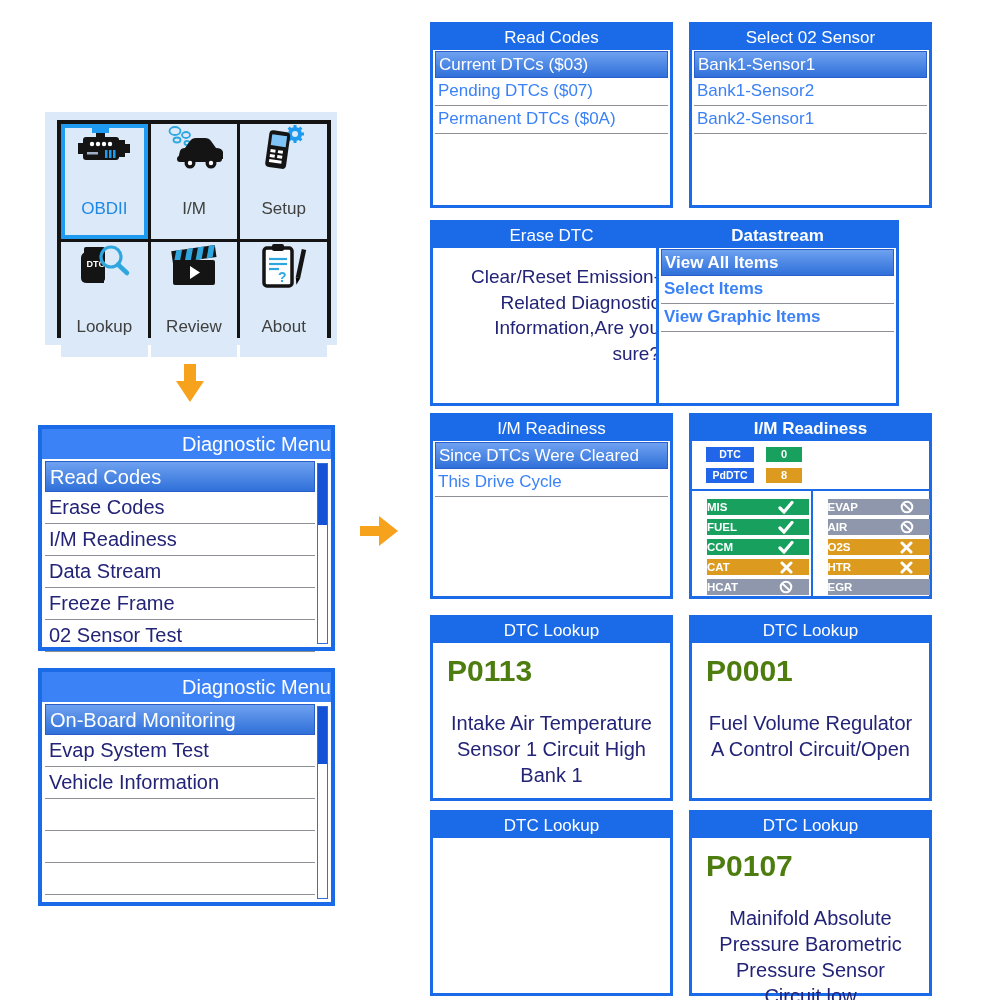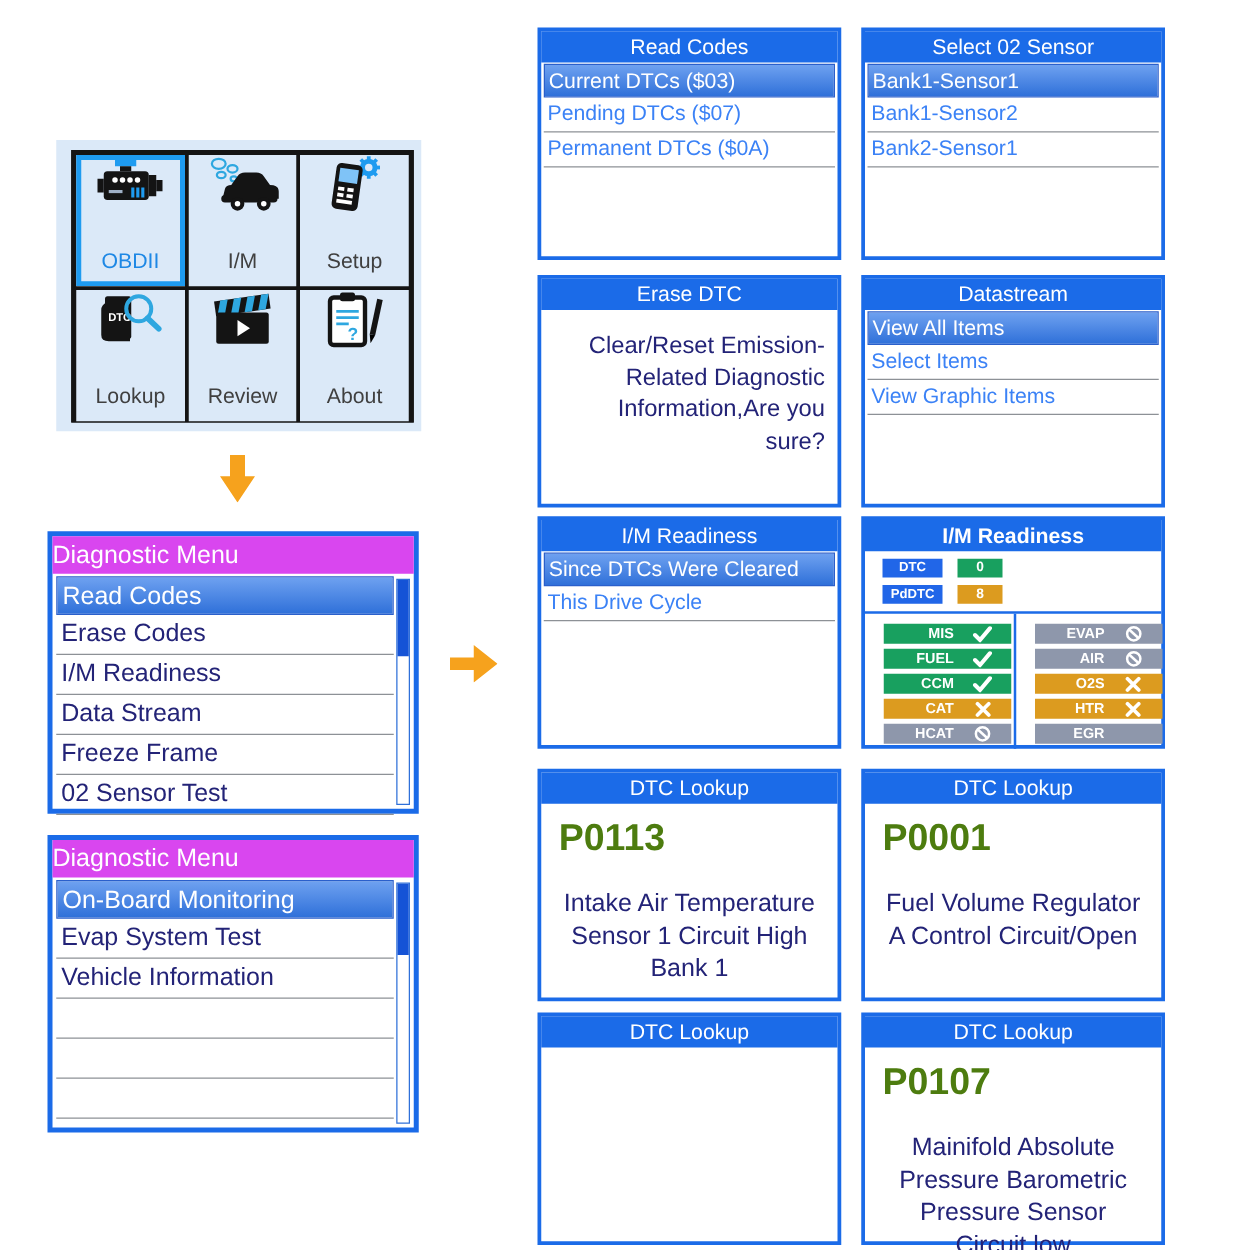"OBDII" .cell { padding-bottom: 11px -> 21px }
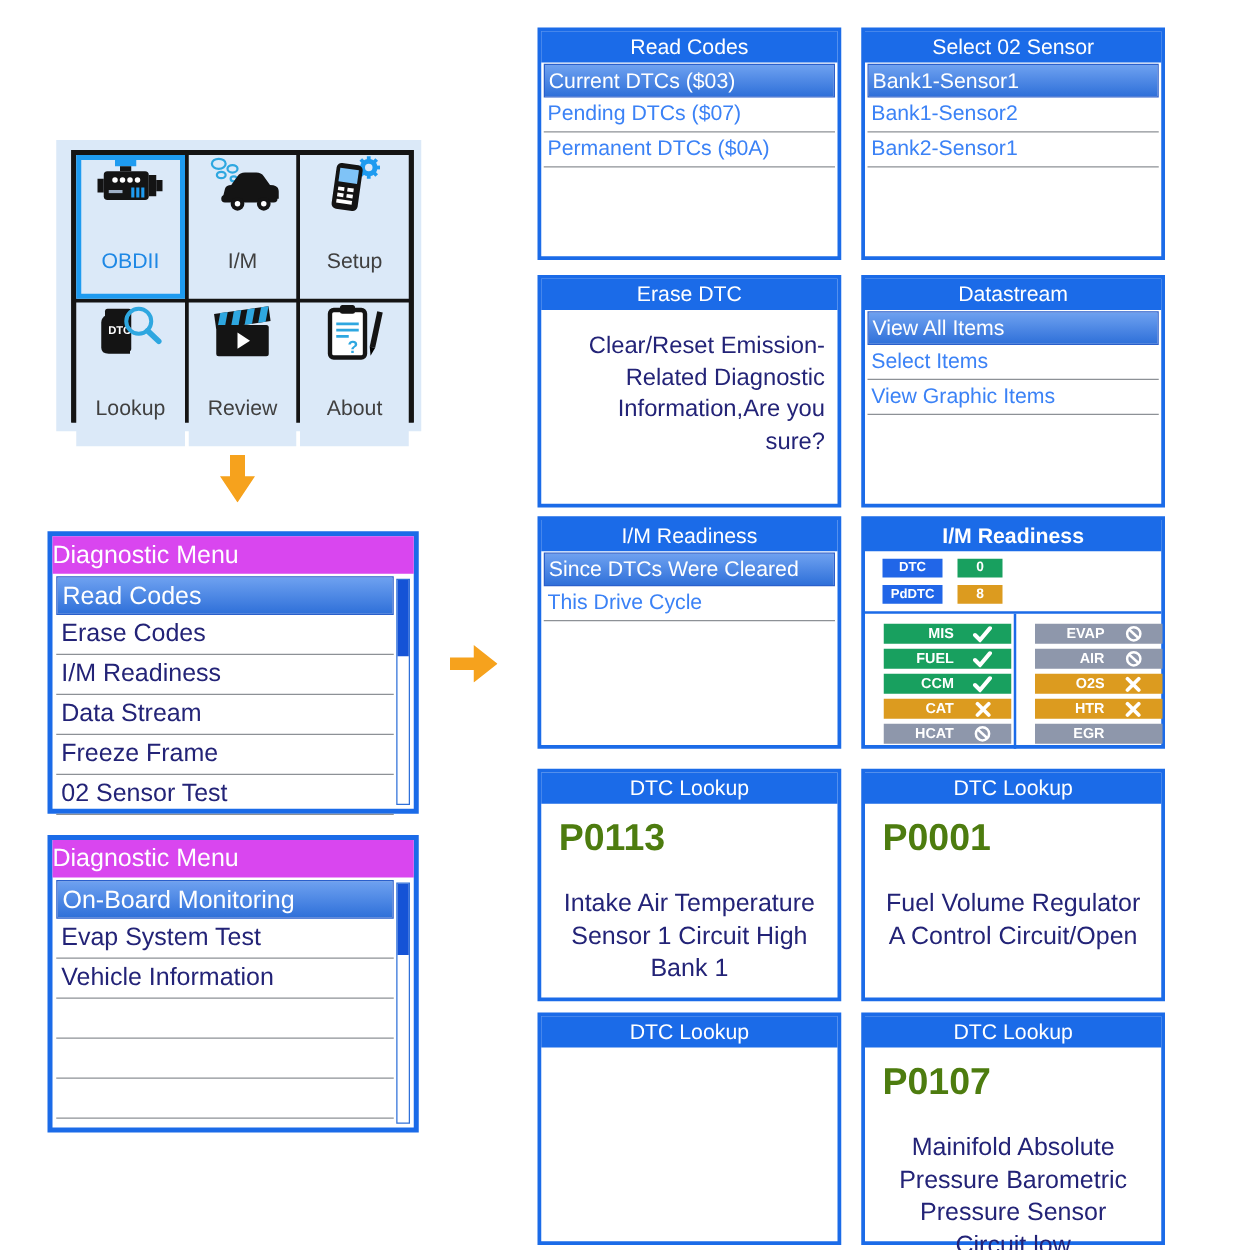"Datastream" div.abs { font-weight: none -> bold; left: 689px -> 656px }
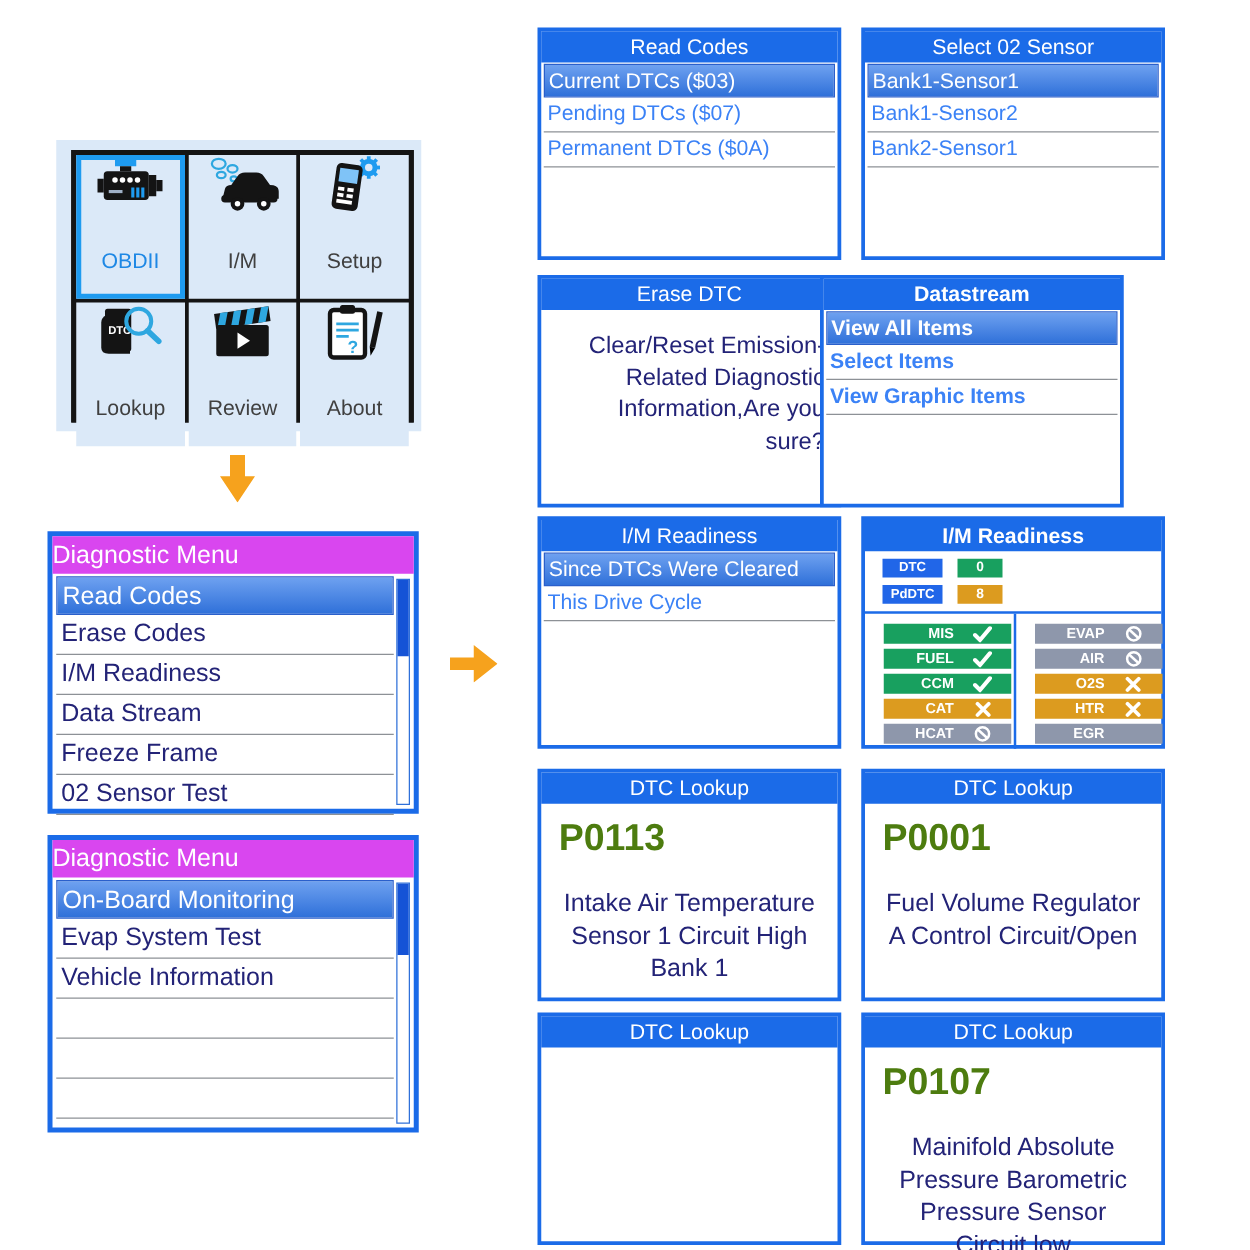"Diagnostic Menu" .panel-lg .hd { background: #d946ef -> #3b82f6; text-align: left -> right }
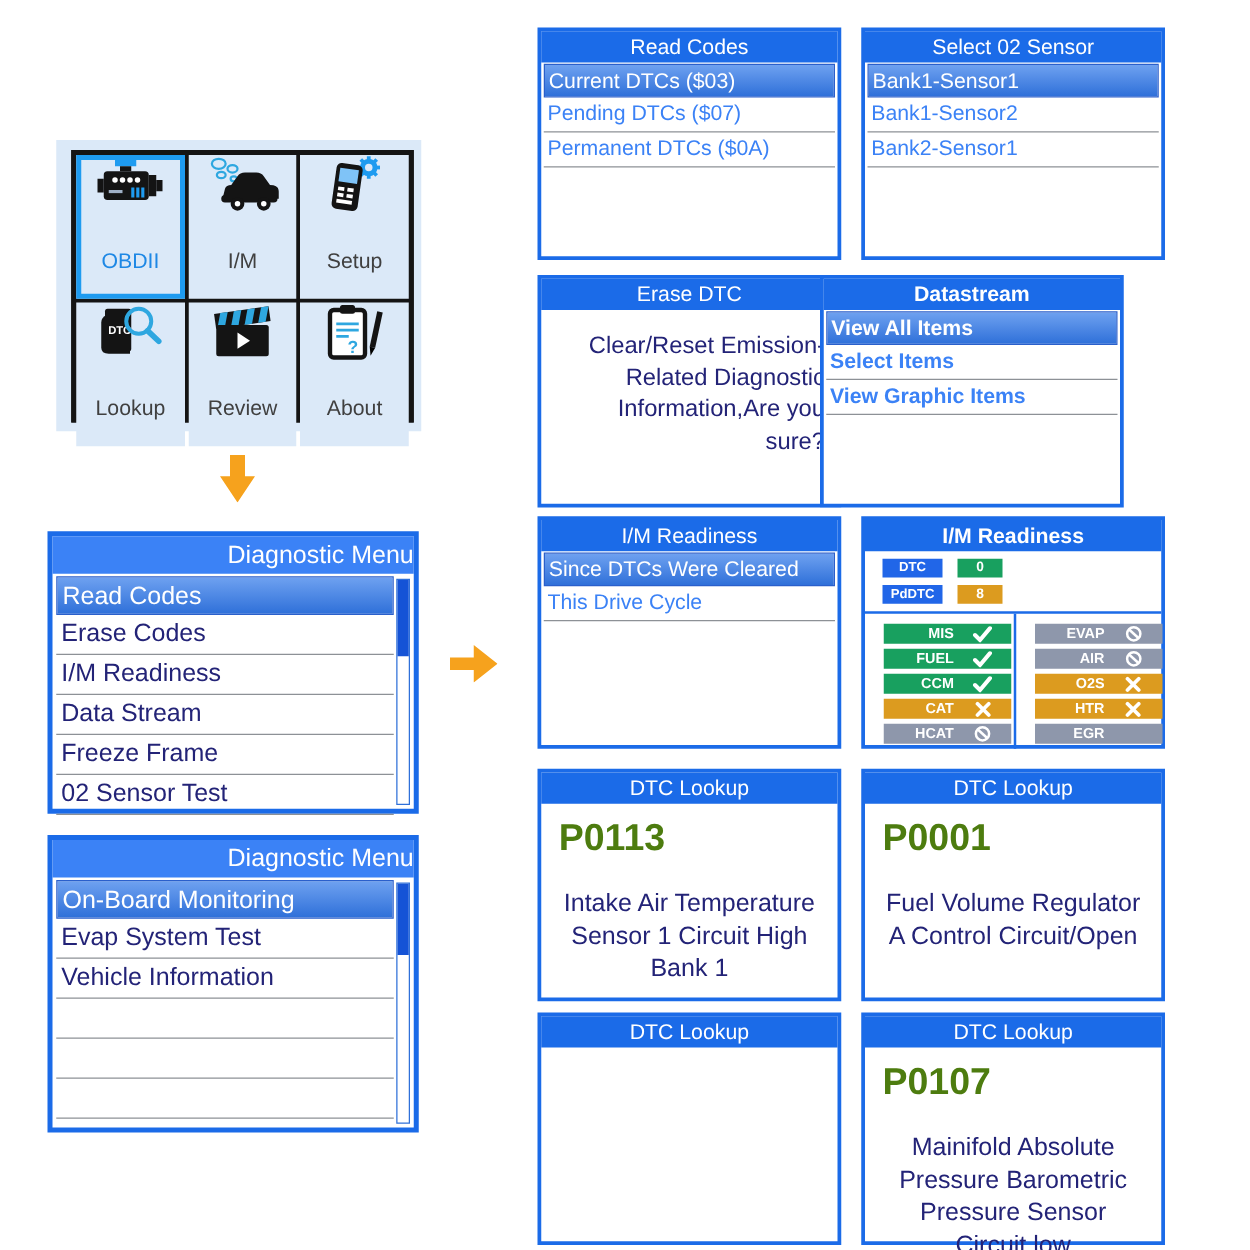"MIS" .im-bar-name { text-align: right -> left }
